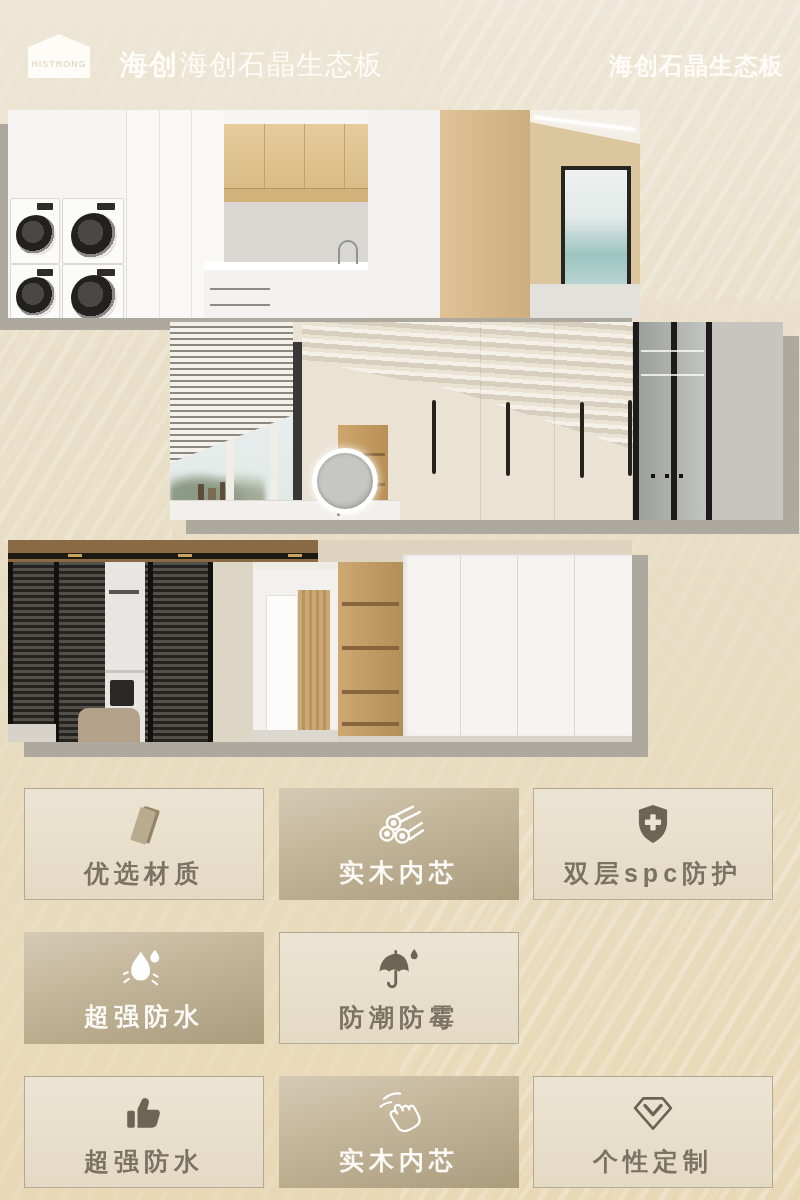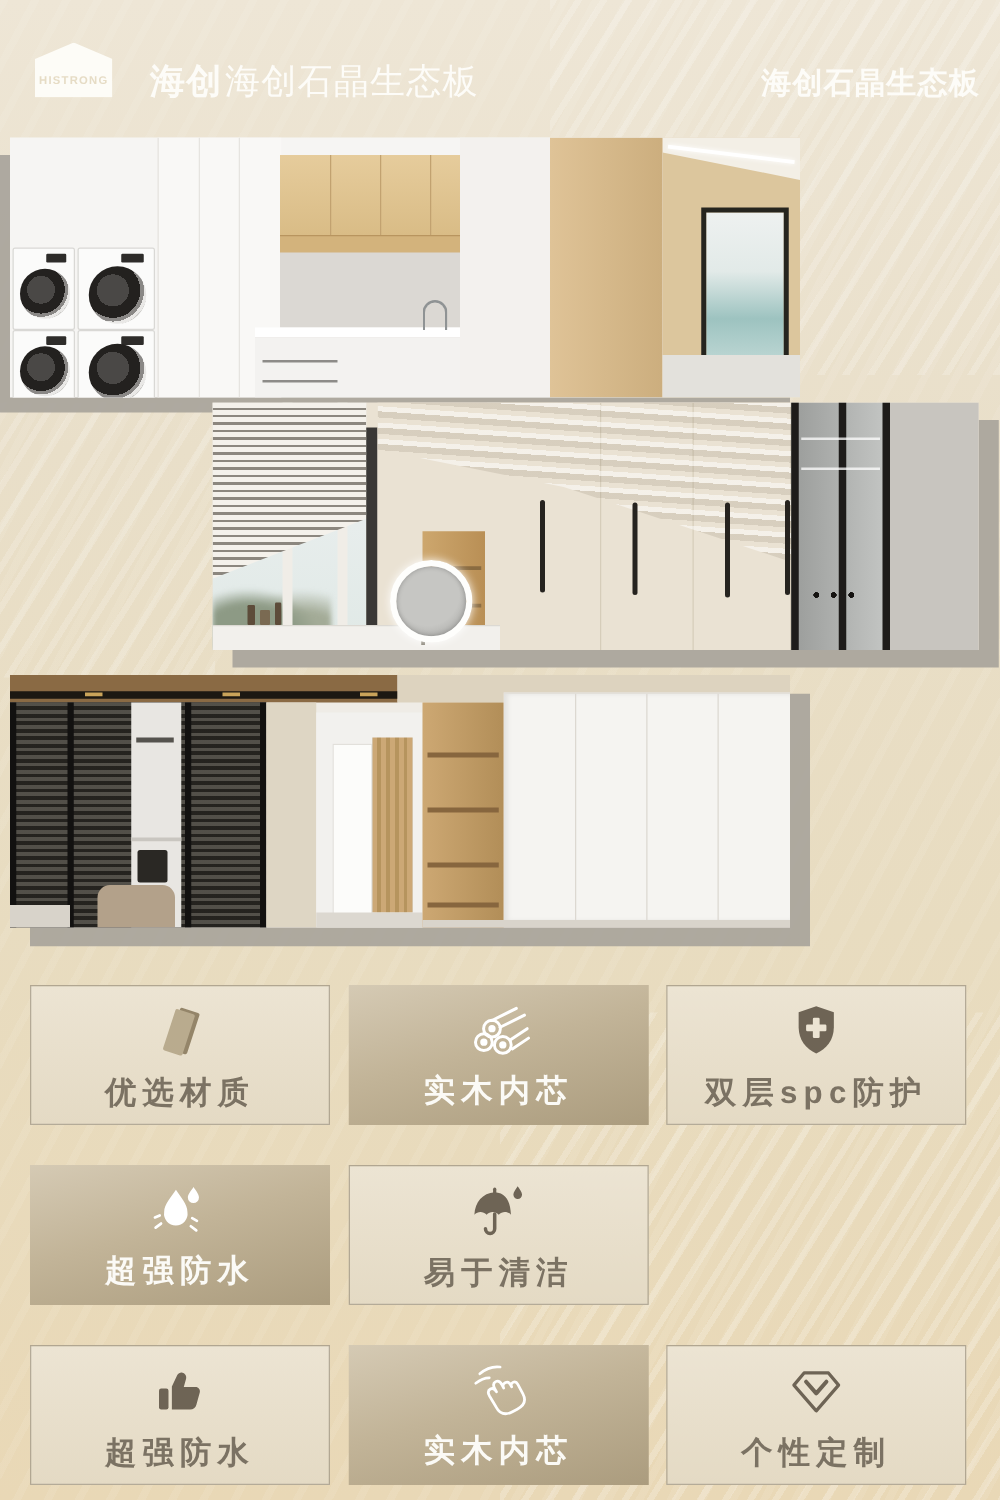"易于清洁" div.label { text: 易于清洁 -> 防潮防霉 }
